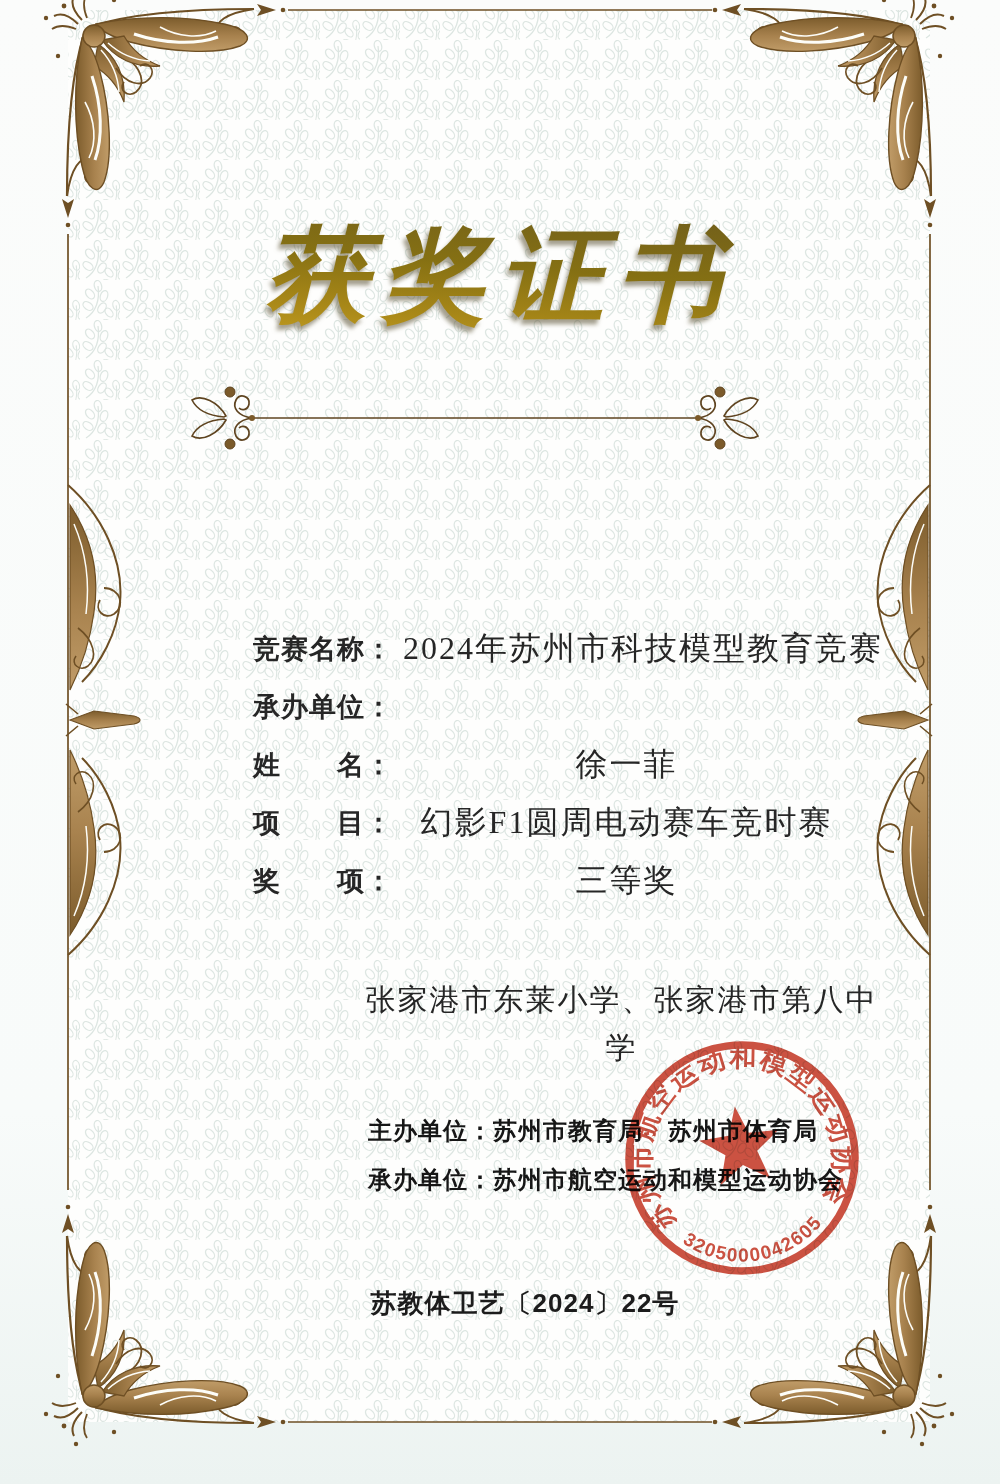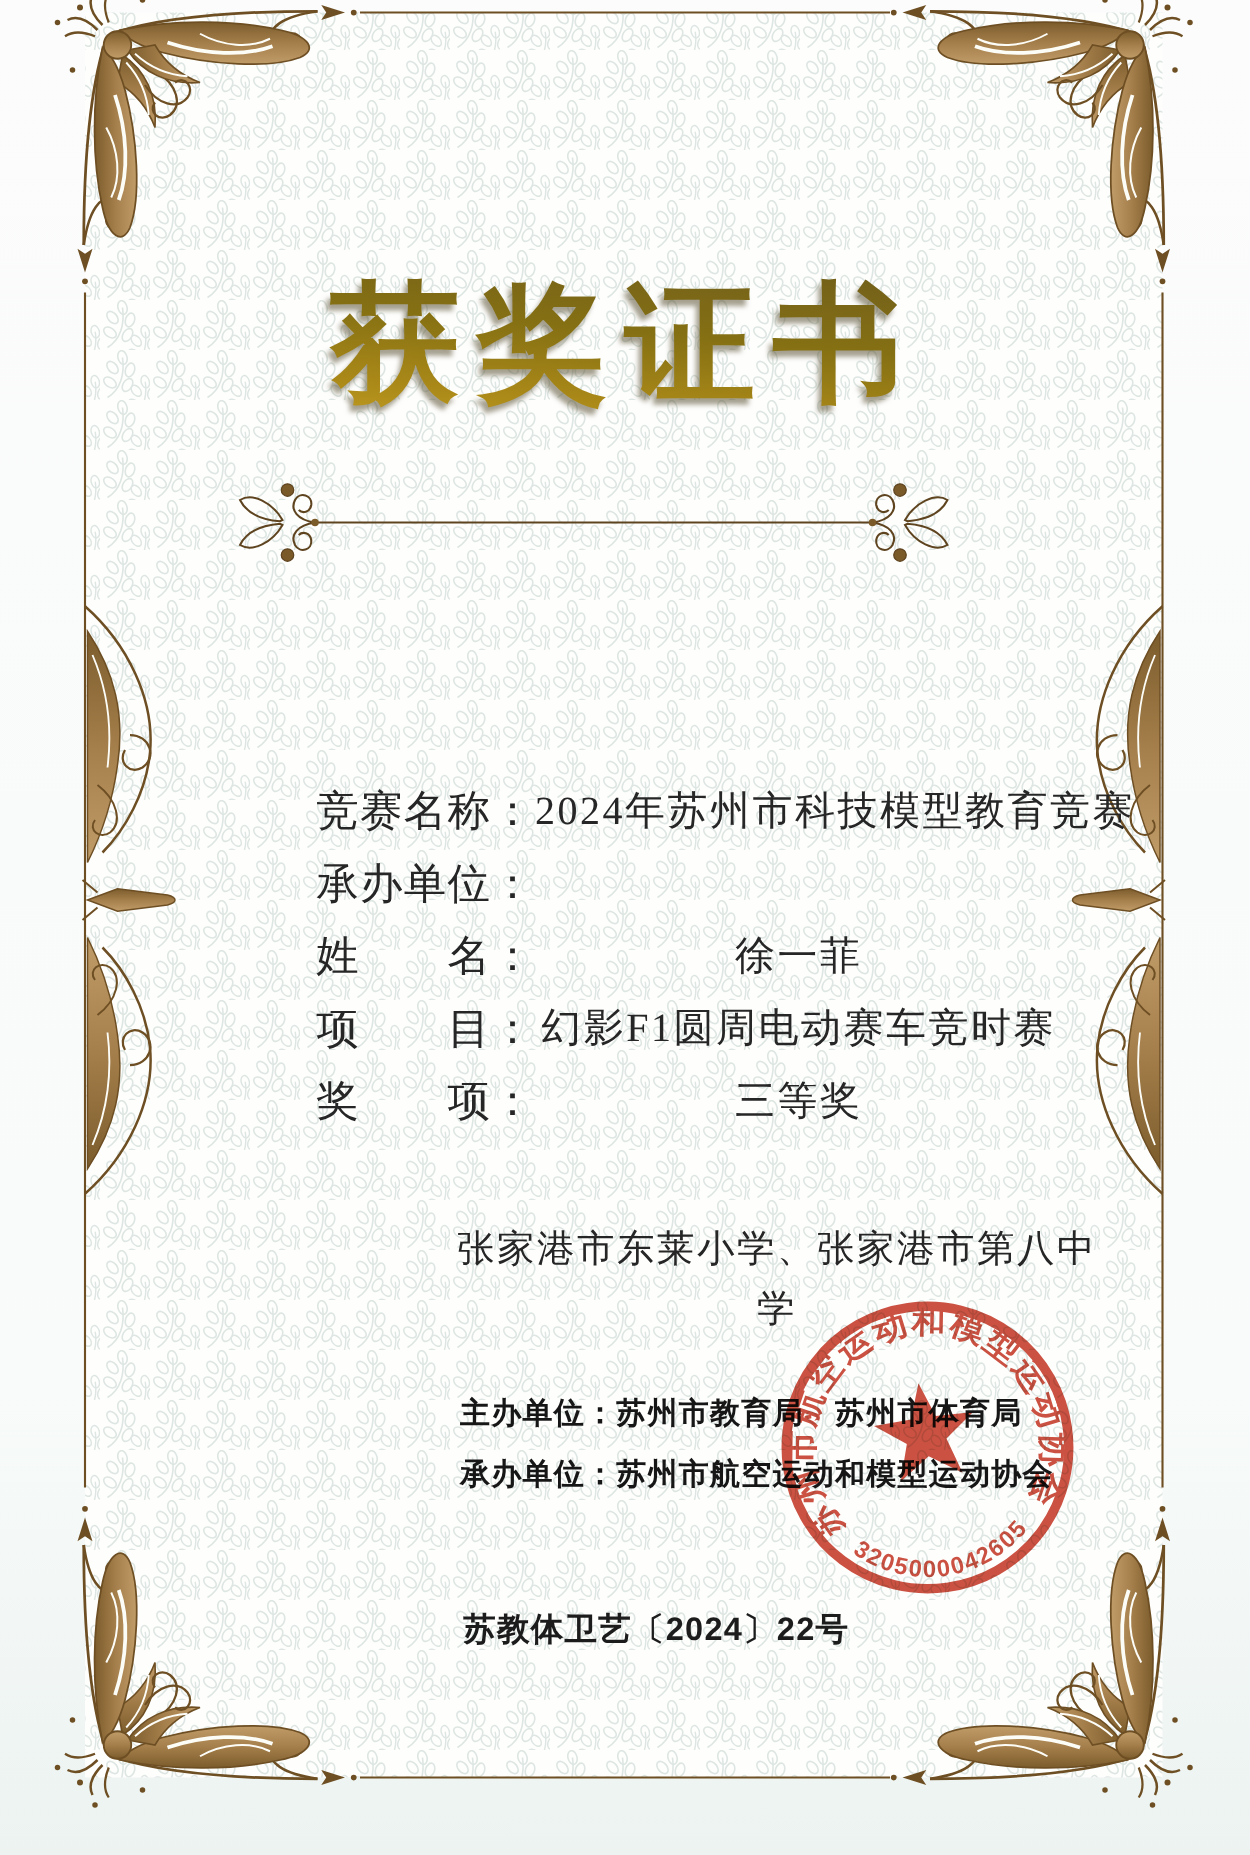"获奖证书" .title { font-style: none -> italic }
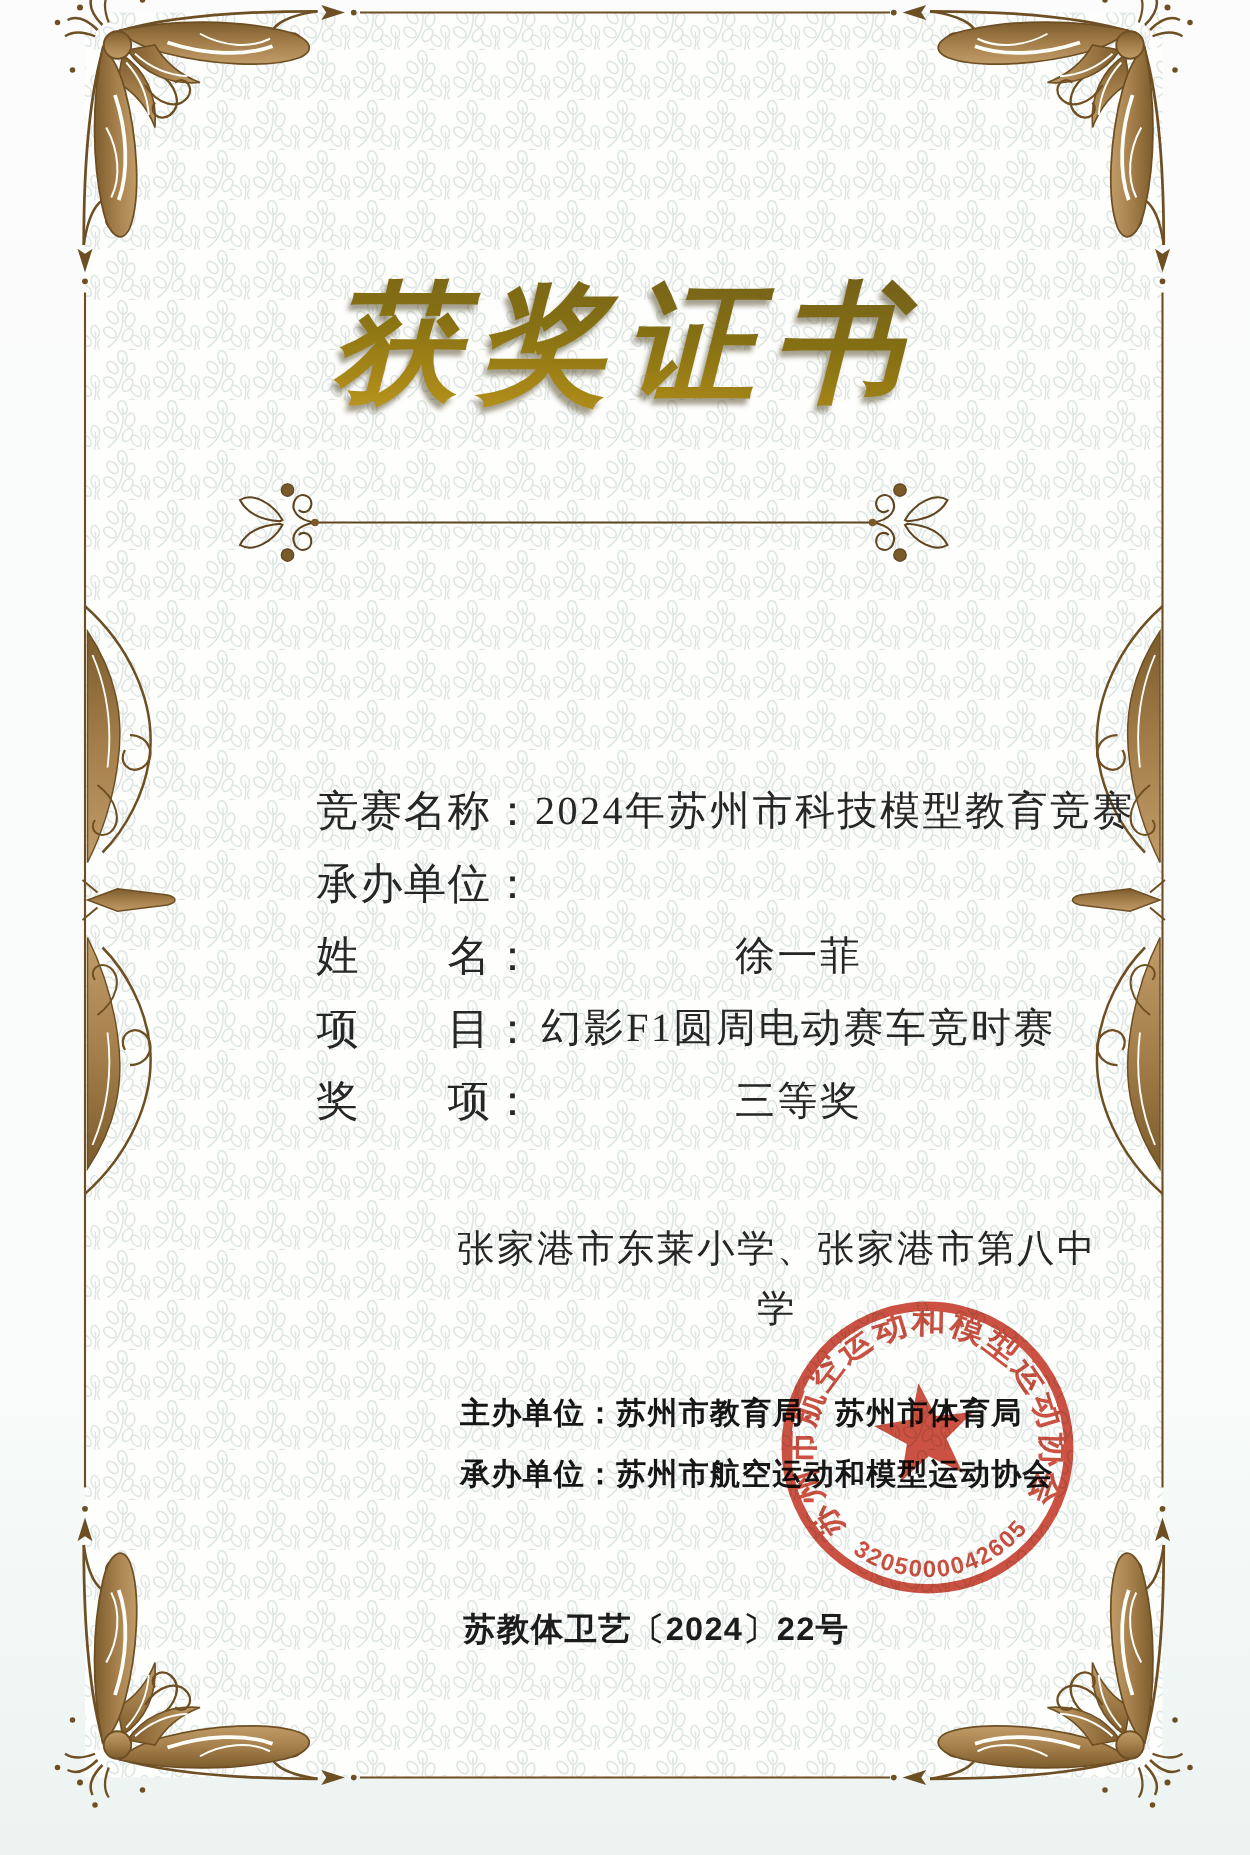"竞赛名称：" .flabel { font-size: 34px -> 27px; font-weight: none -> bold }
